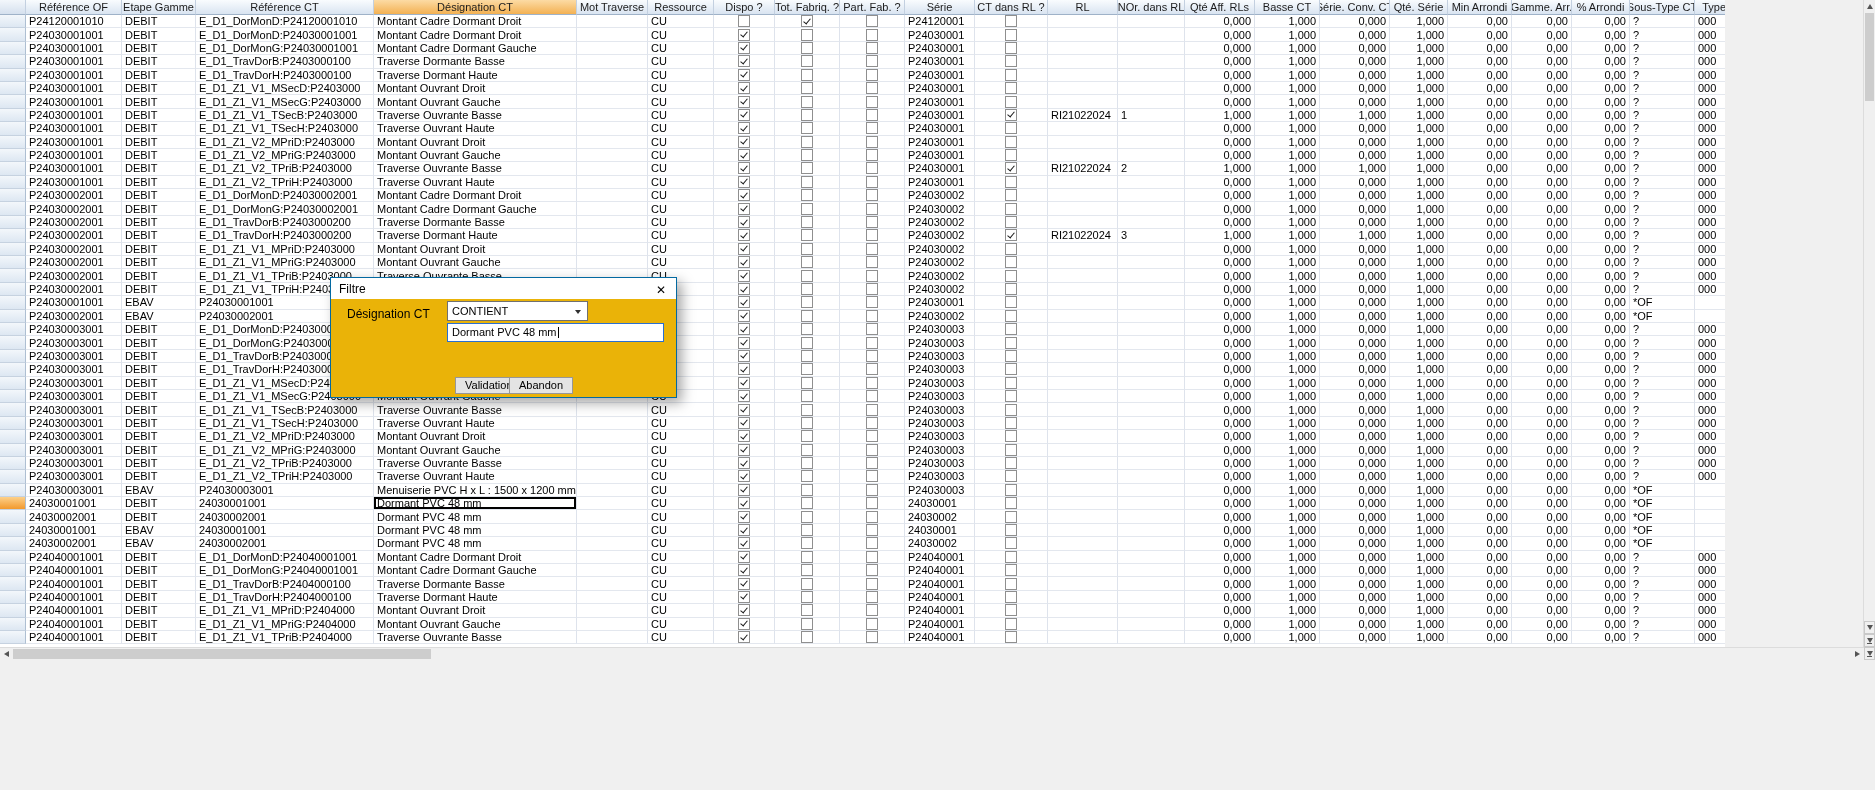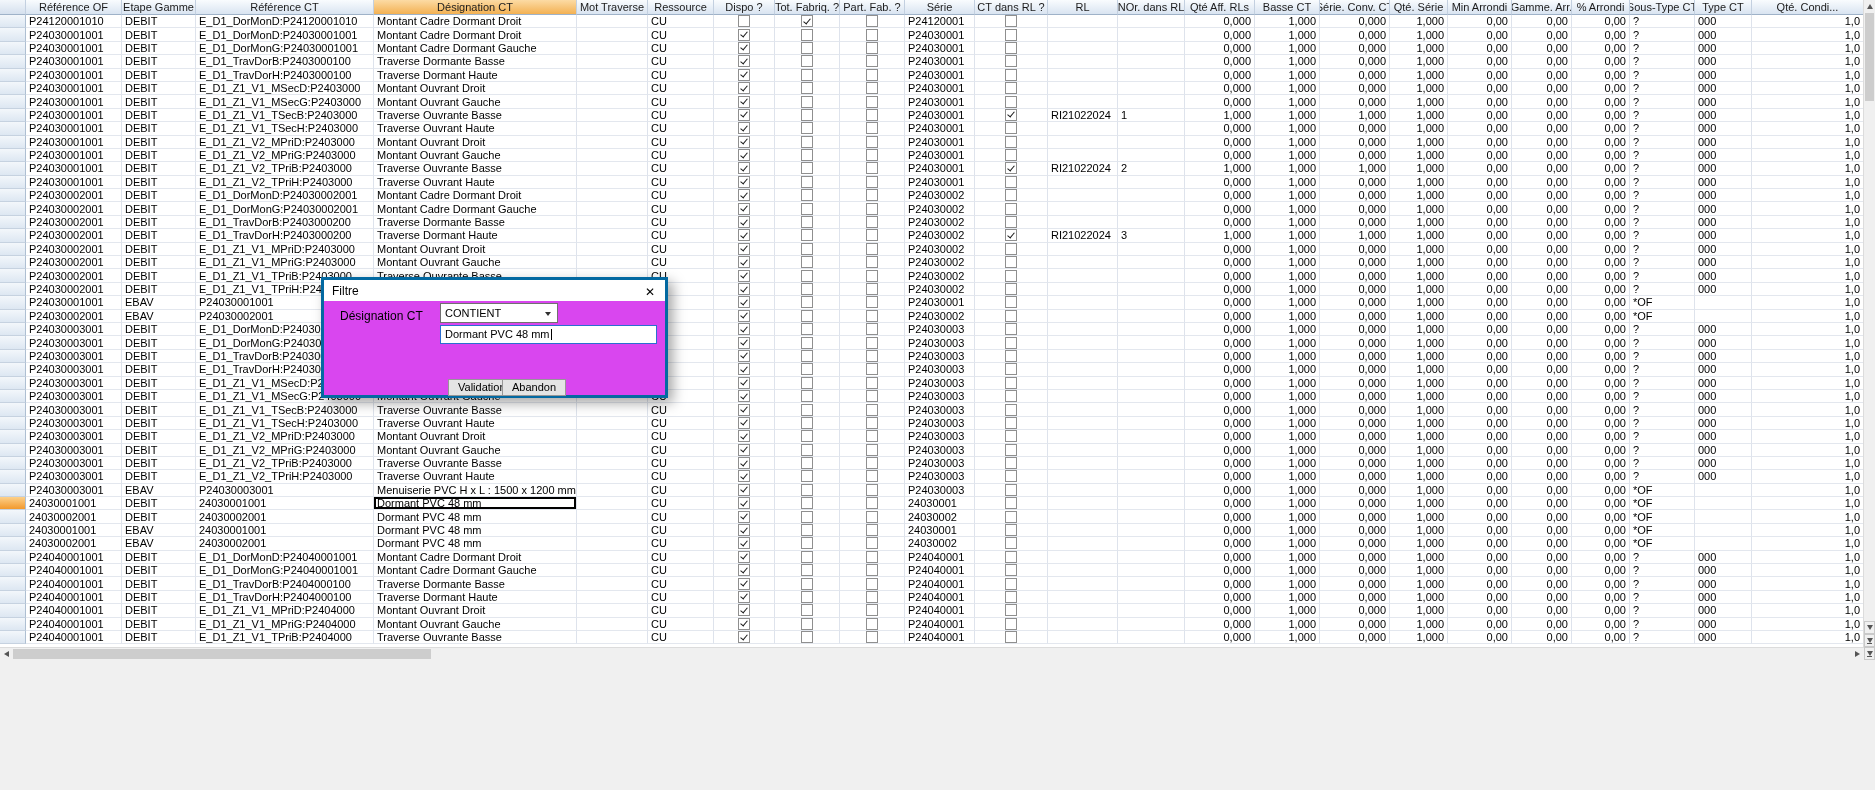"Référence OF" .grid-area { width: 1864px -> 1725px }
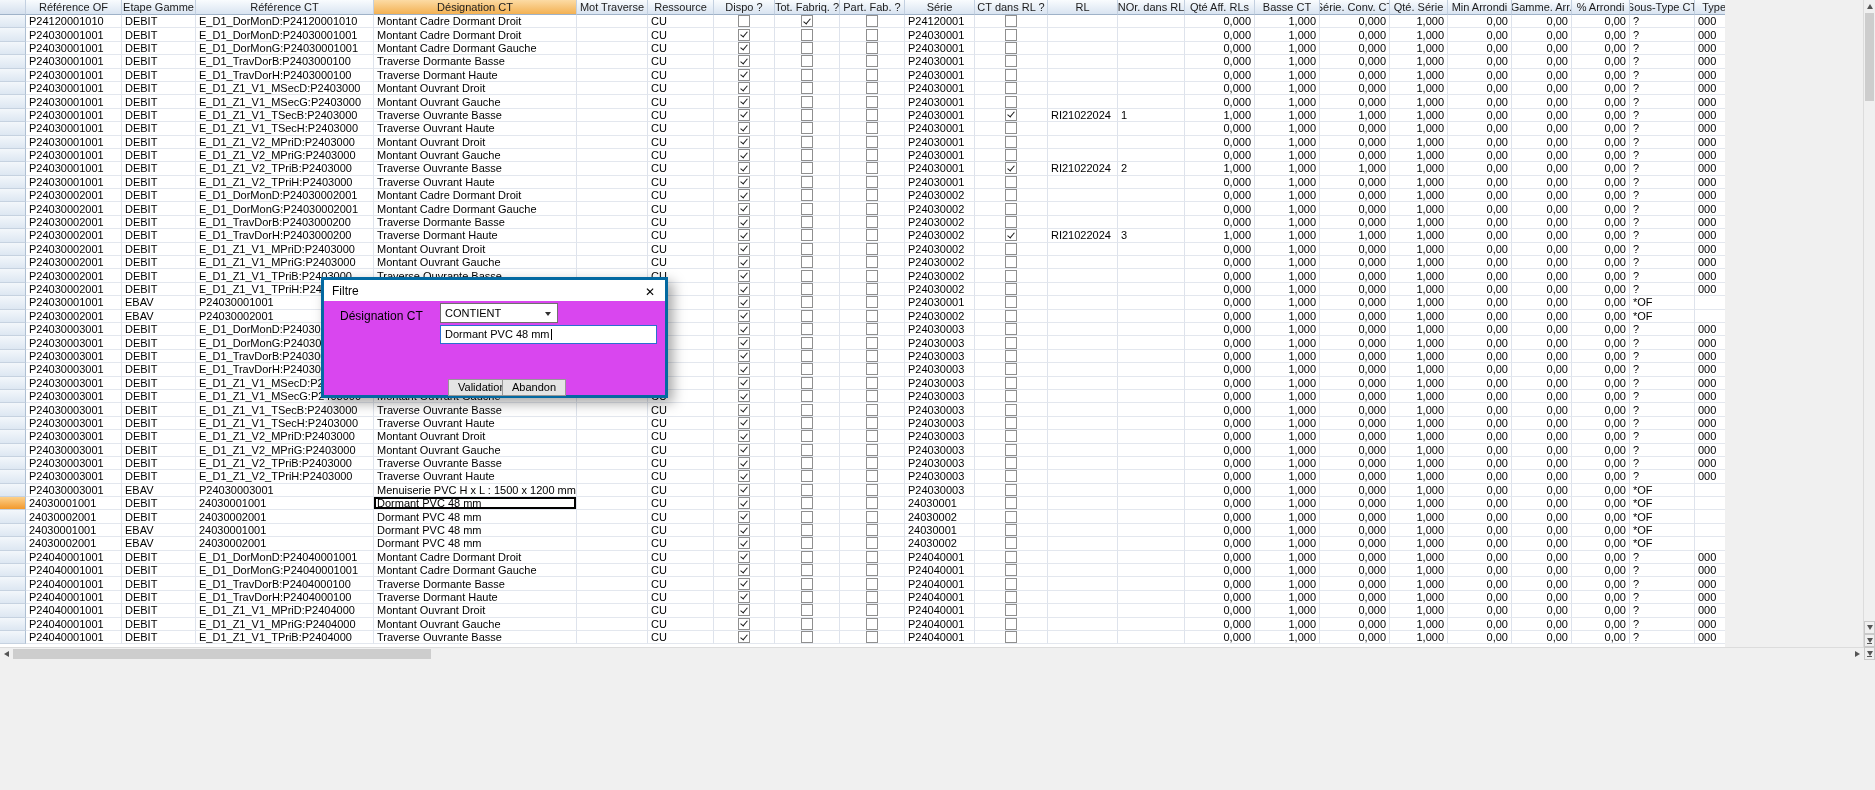"Filtre" .dialog { background: #d946ef -> #eab308; border: 3px solid #0369a1 -> 1px solid #0369a1; left: 321px -> 330px }
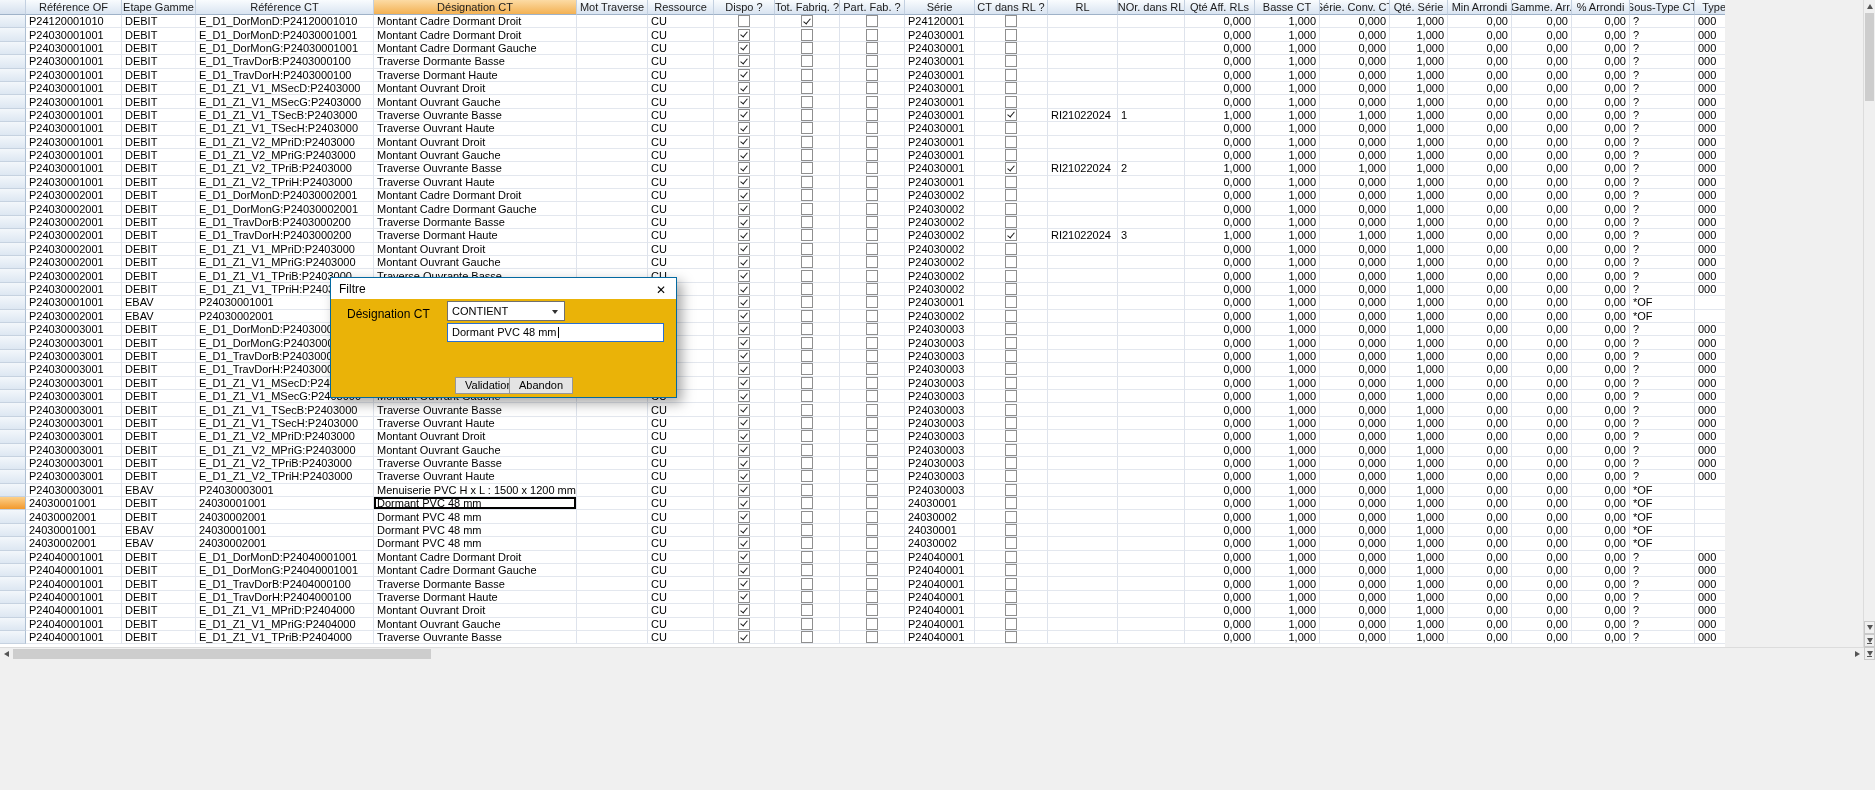"CONTIENT" .combo { width: 118px -> 141px }
